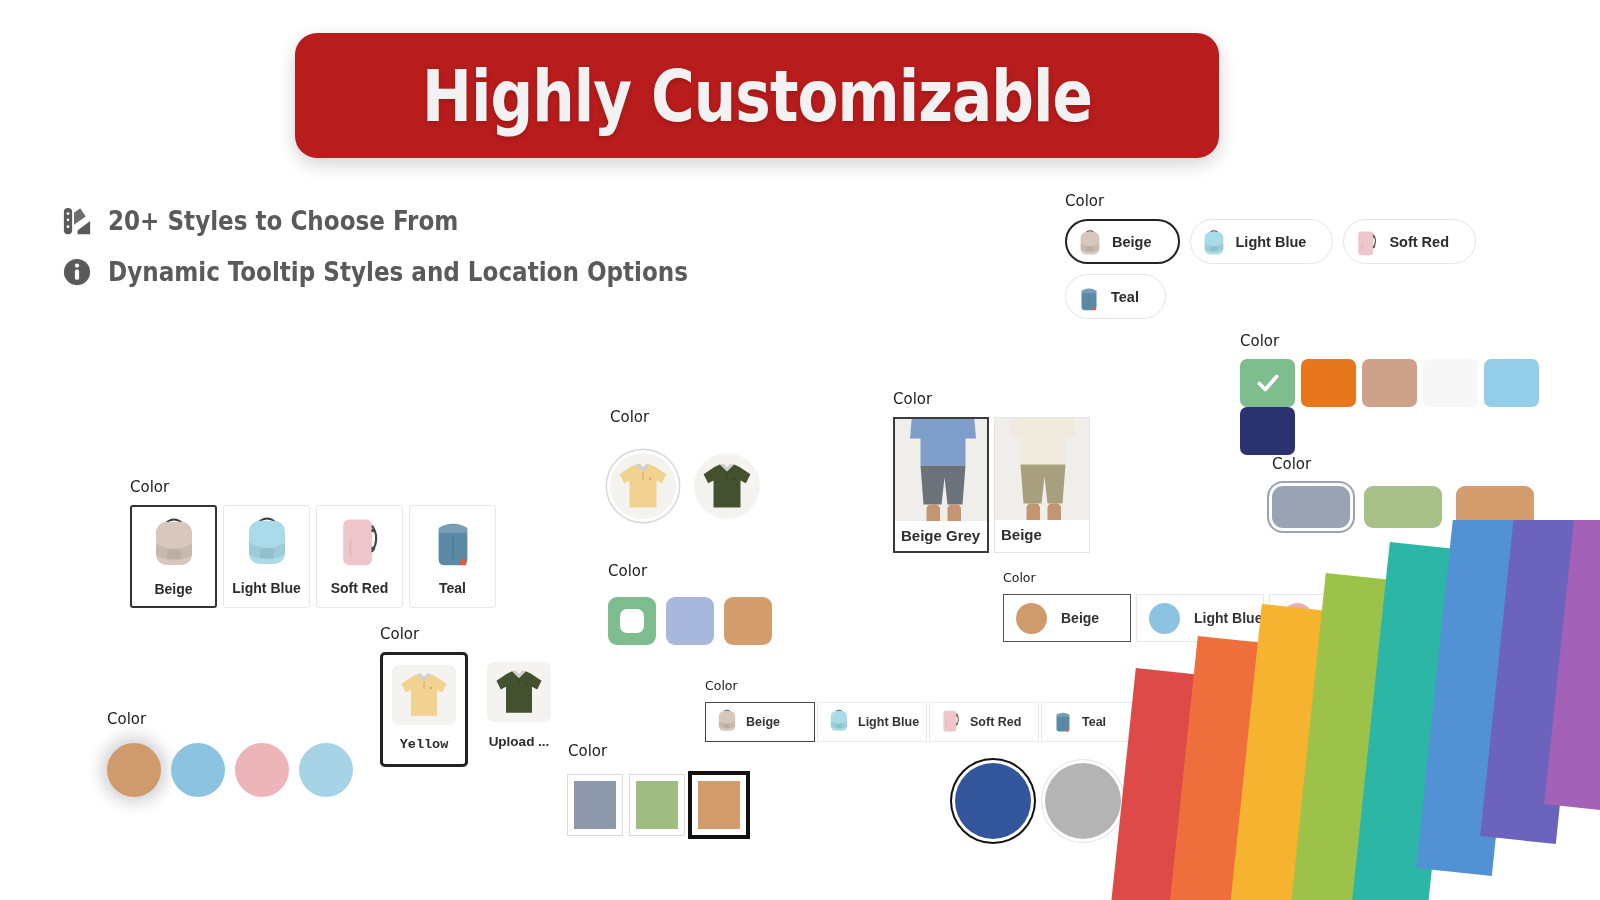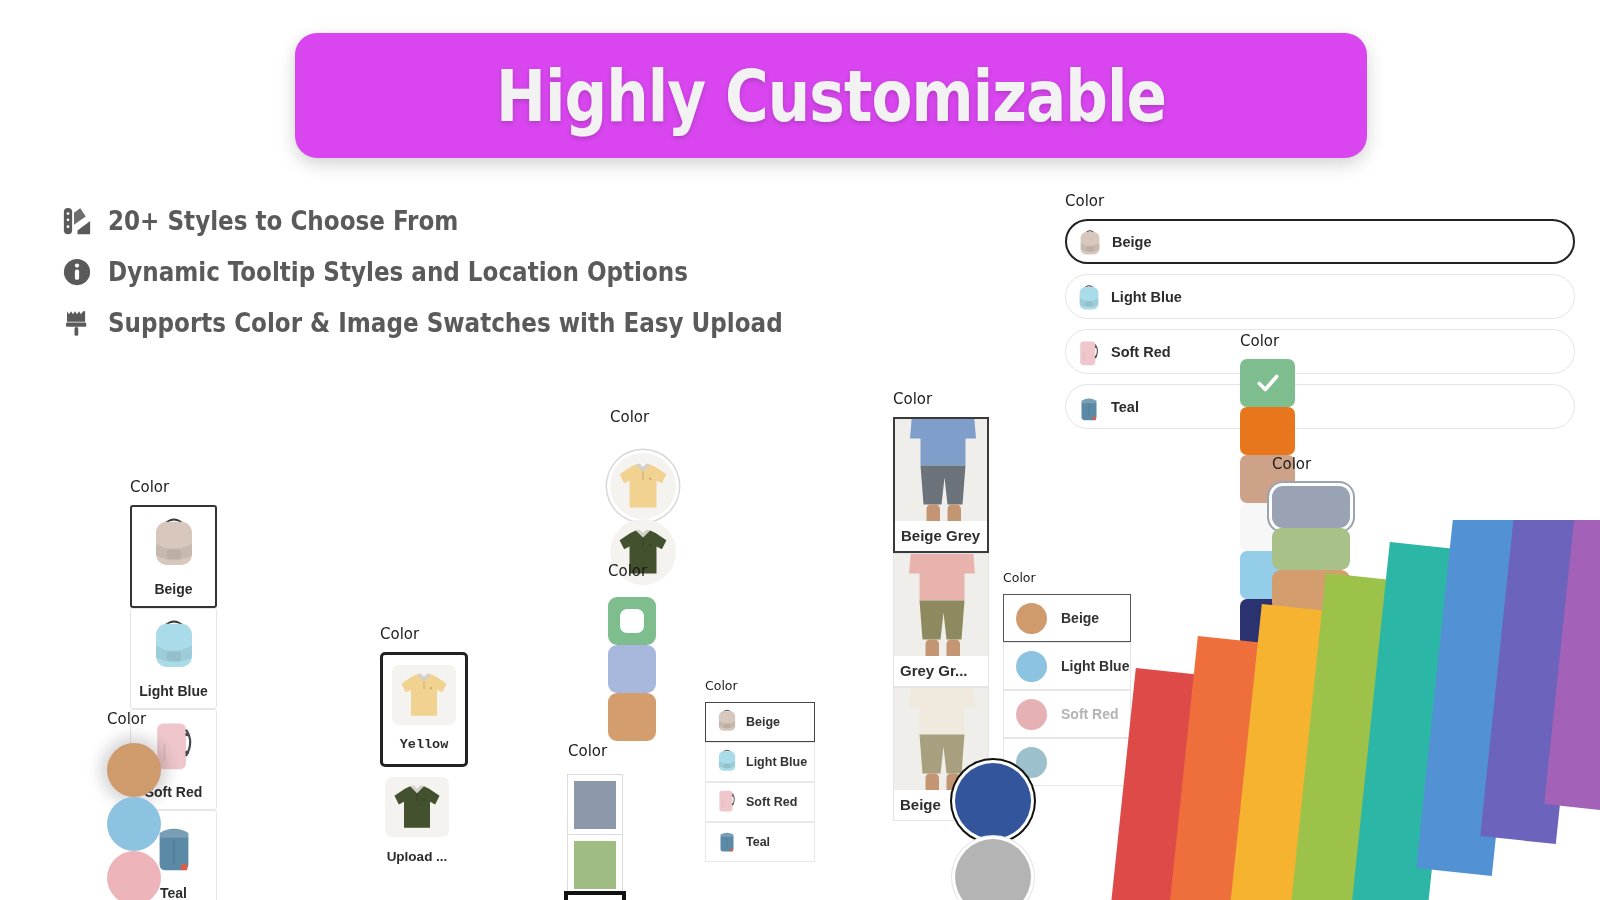"Highly Customizable" .banner { background: #d946ef -> #b91c1c; width: 1072px -> 924px }
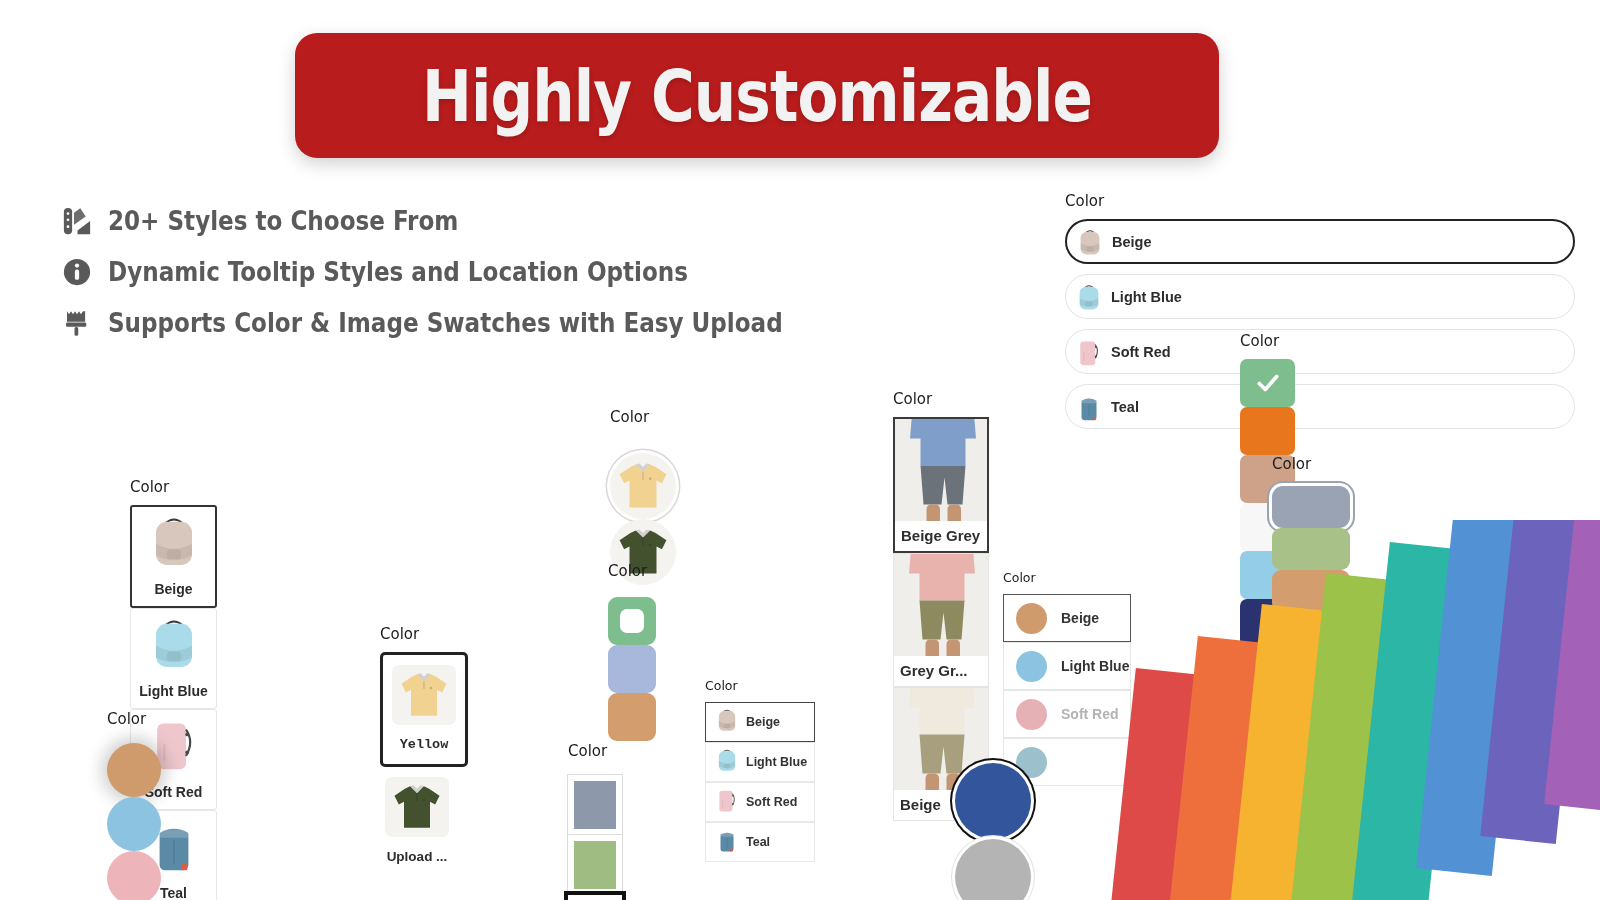"Beige" .row { flex-direction: column -> none }
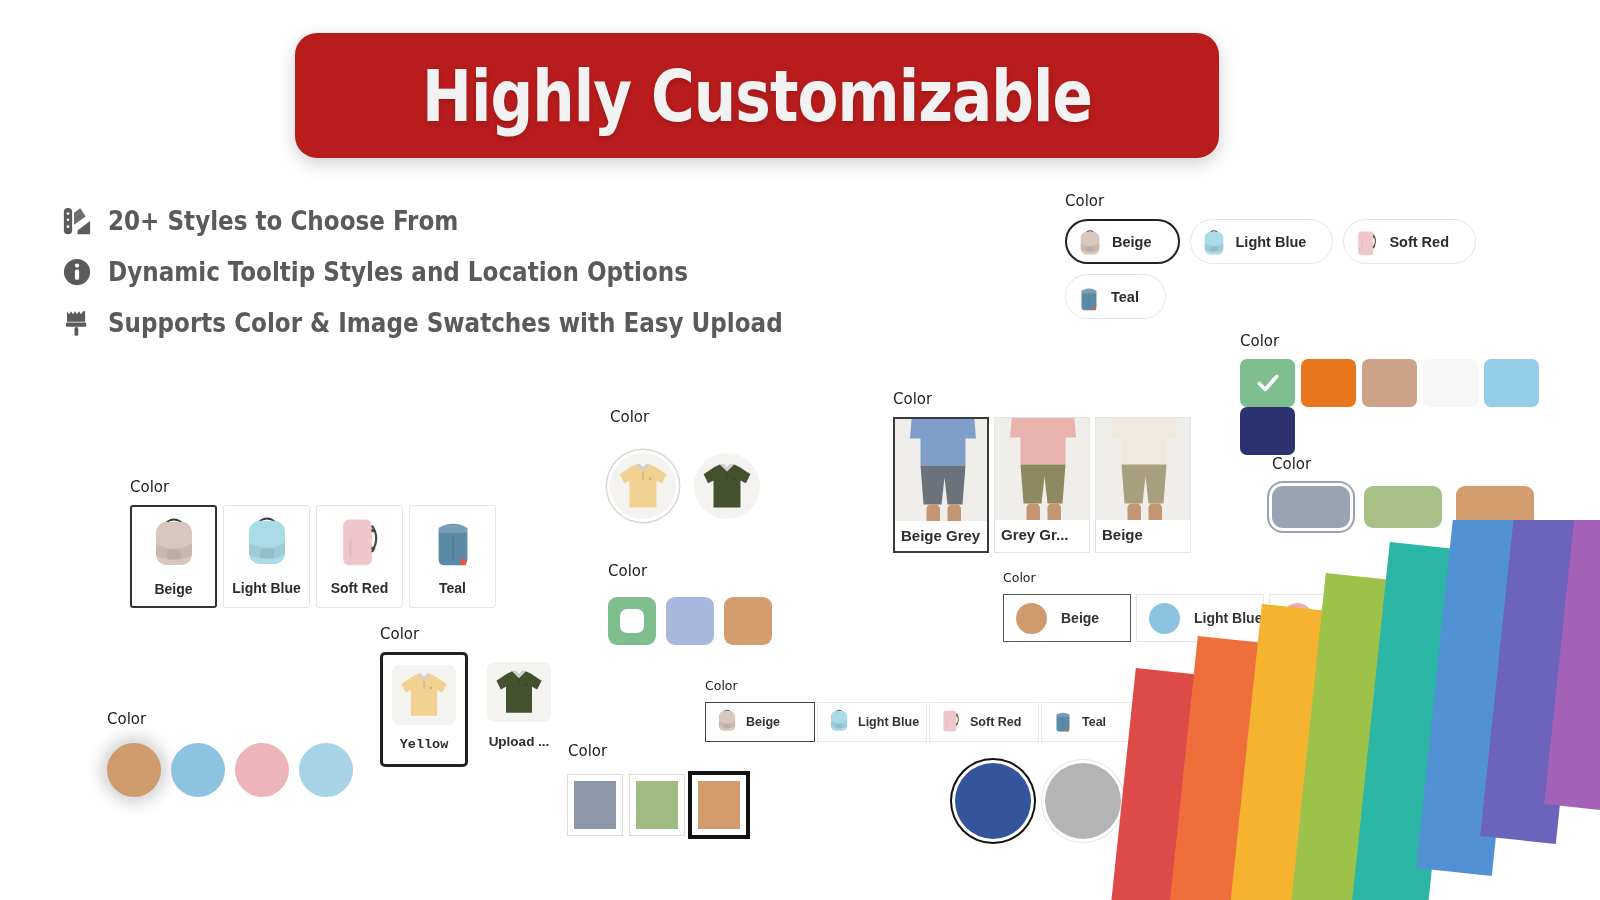"Supports Color & Image Swatches" div.feature { html: <div> <span> <svg> <path></path> <rect></rect> <rect></rect> </svg> </span> <span>Supports Color &amp; Image Swatches with Easy Upload</span> </div> -> none }
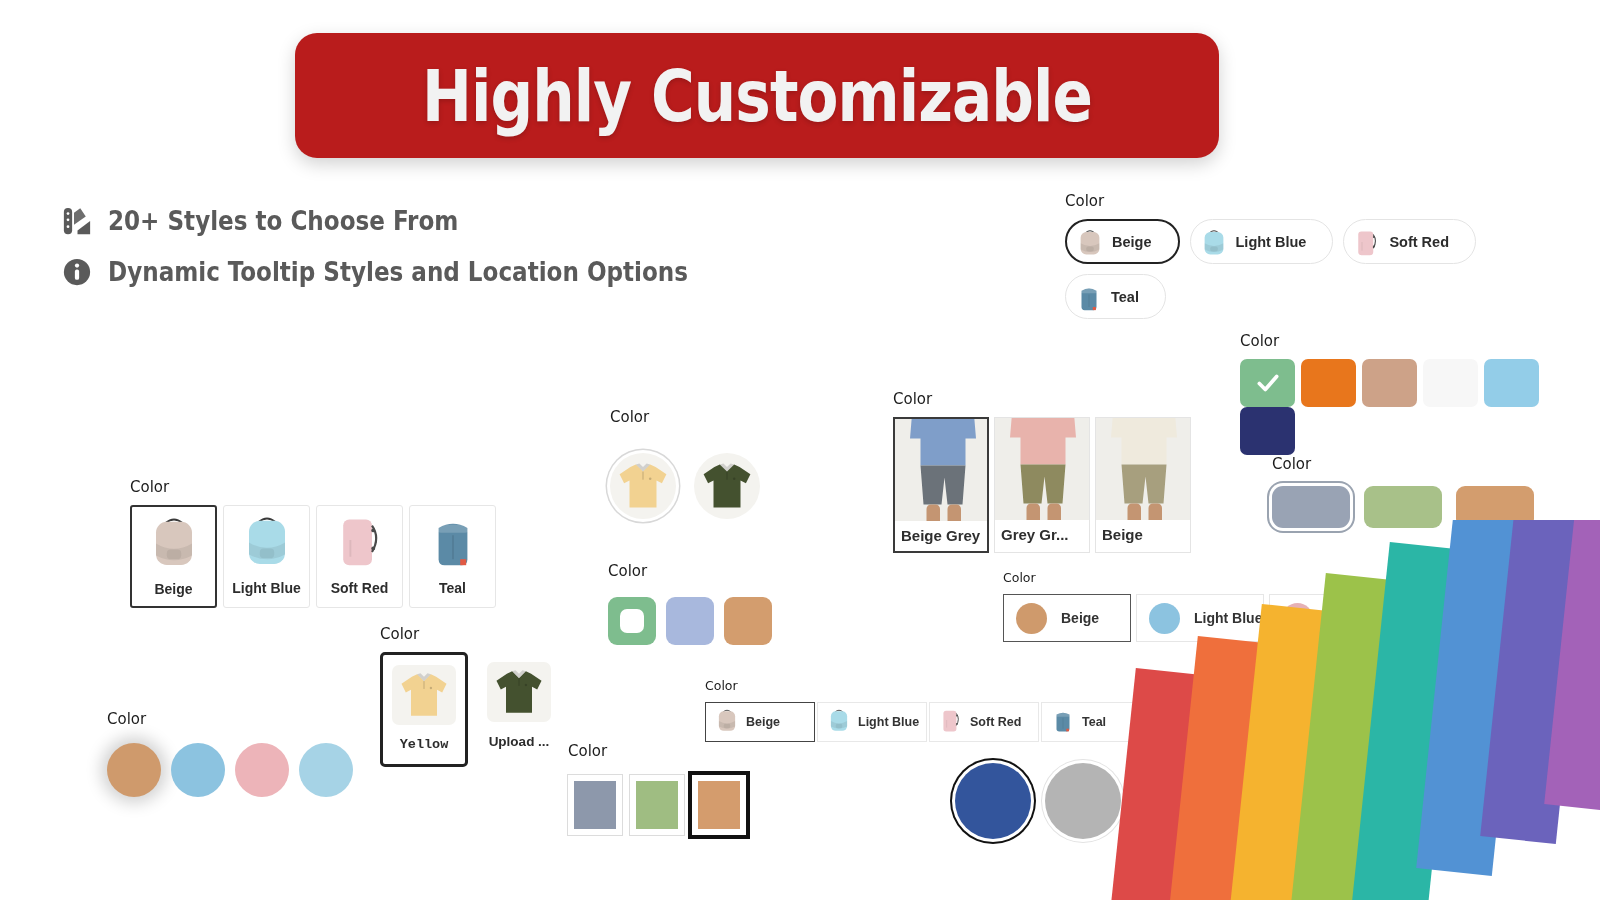"Grey Gr..." div.mcard { html: <div> <div> <svg> <use></use> </svg> </div> <div>Grey Gr...</div> </div> -> none }
